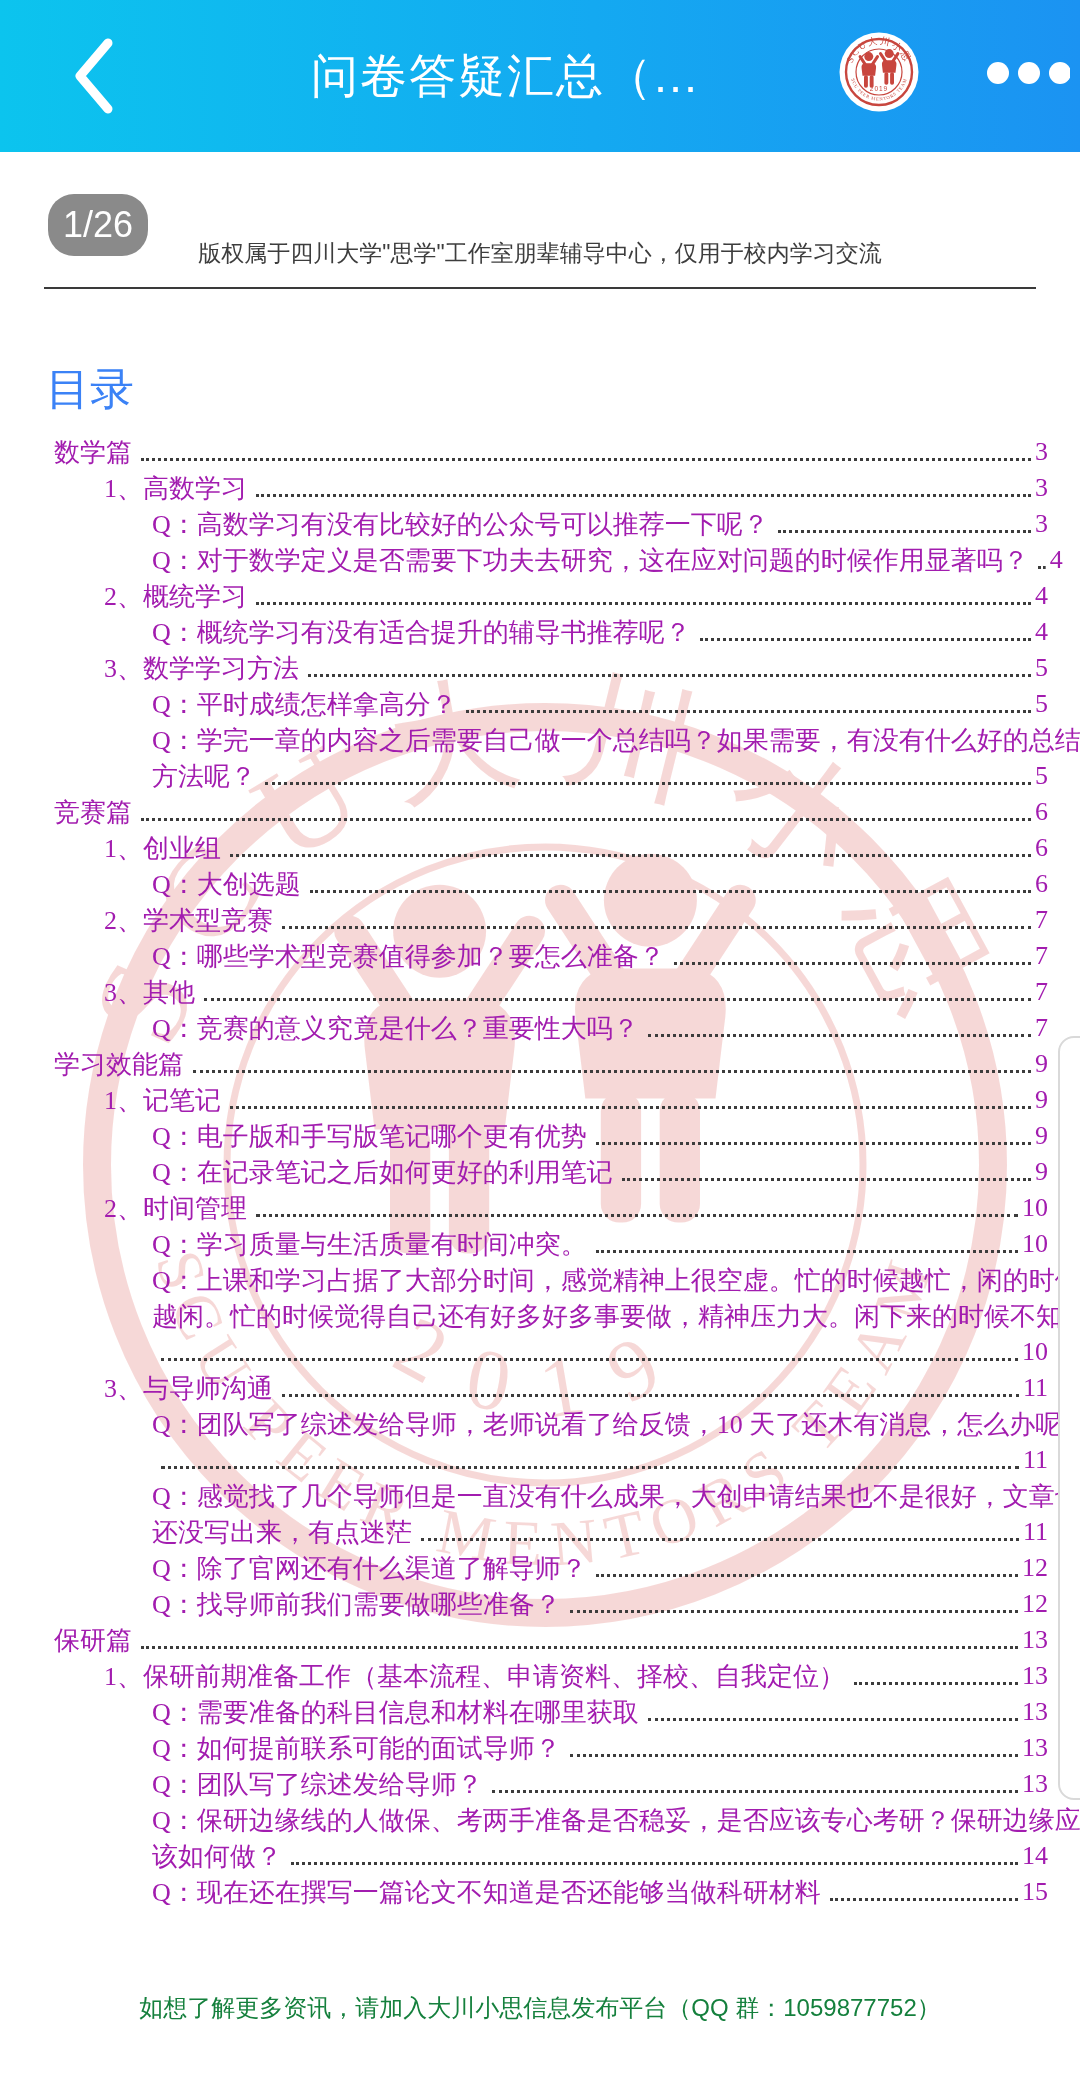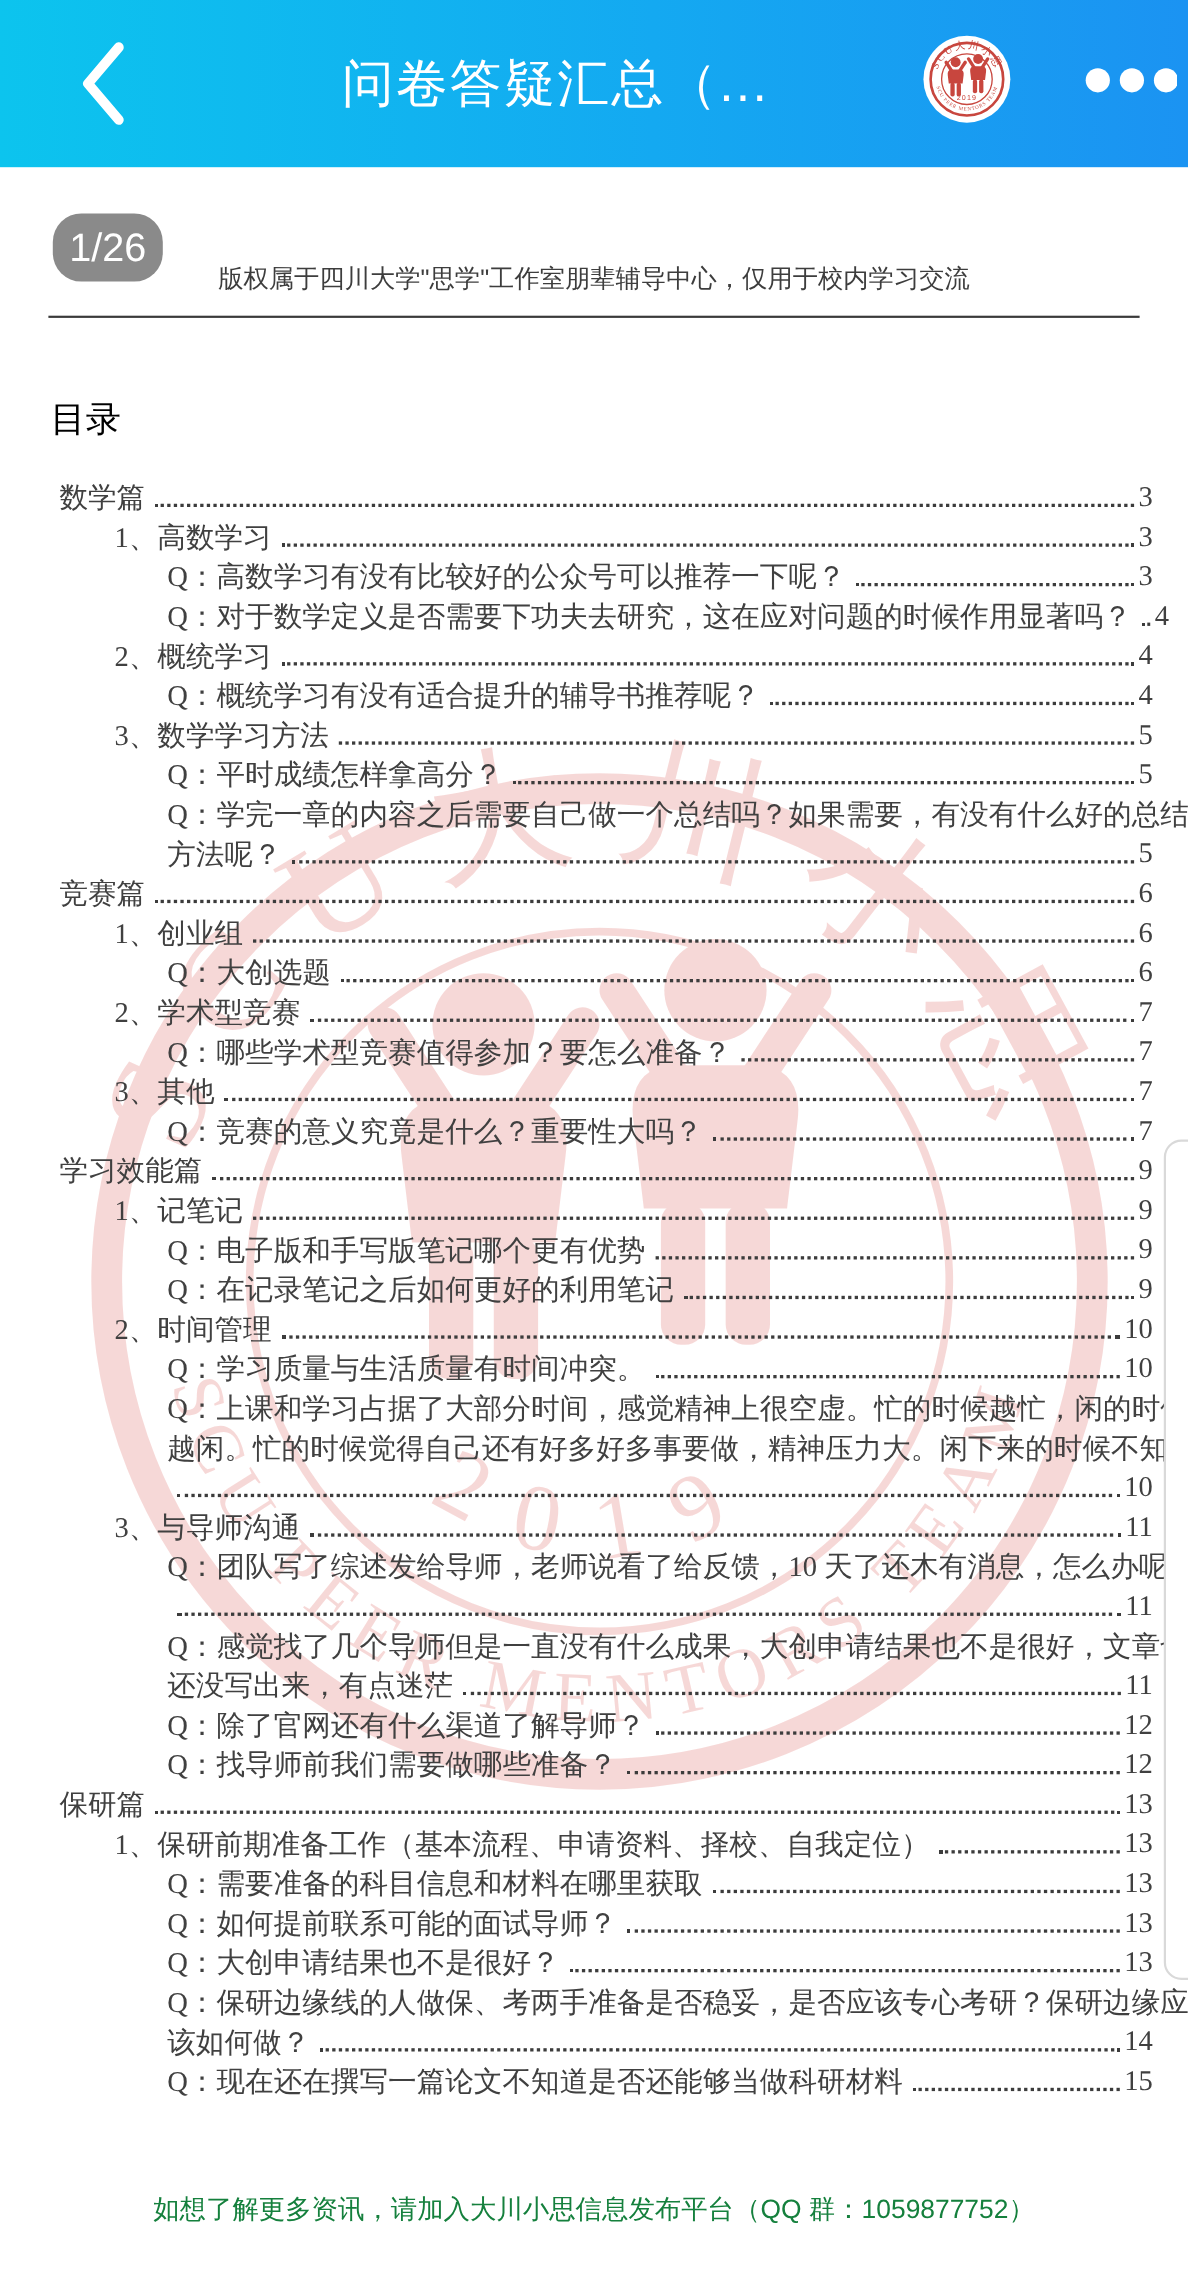"目录" .toc-title { color: #000000 -> #3b82f6; font-size: 32px -> 44px }
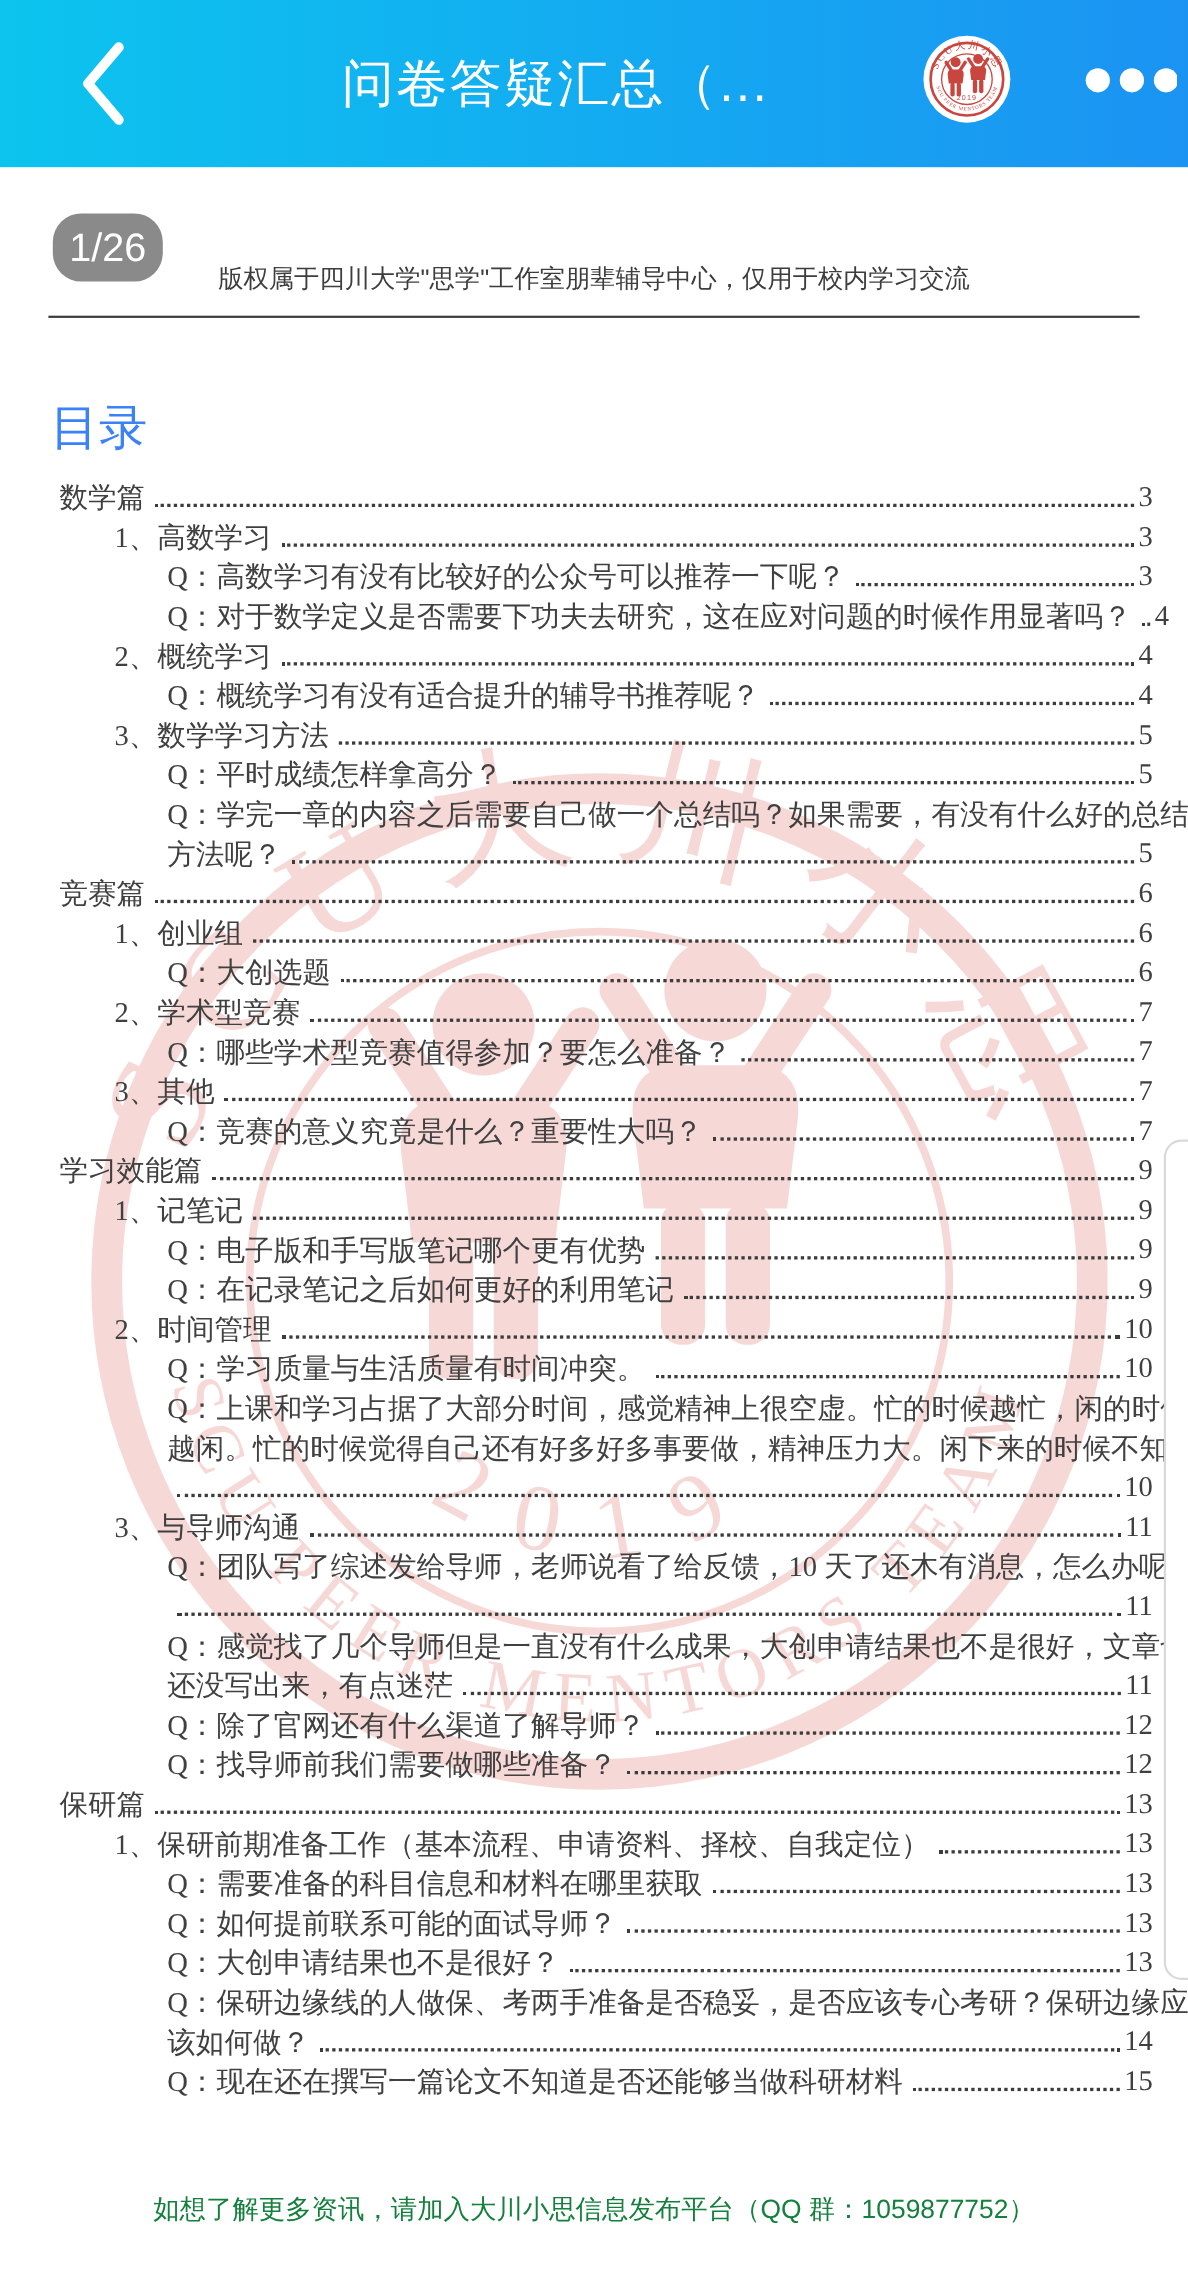"数学篇" .toc { color: #404040 -> #a21caf }
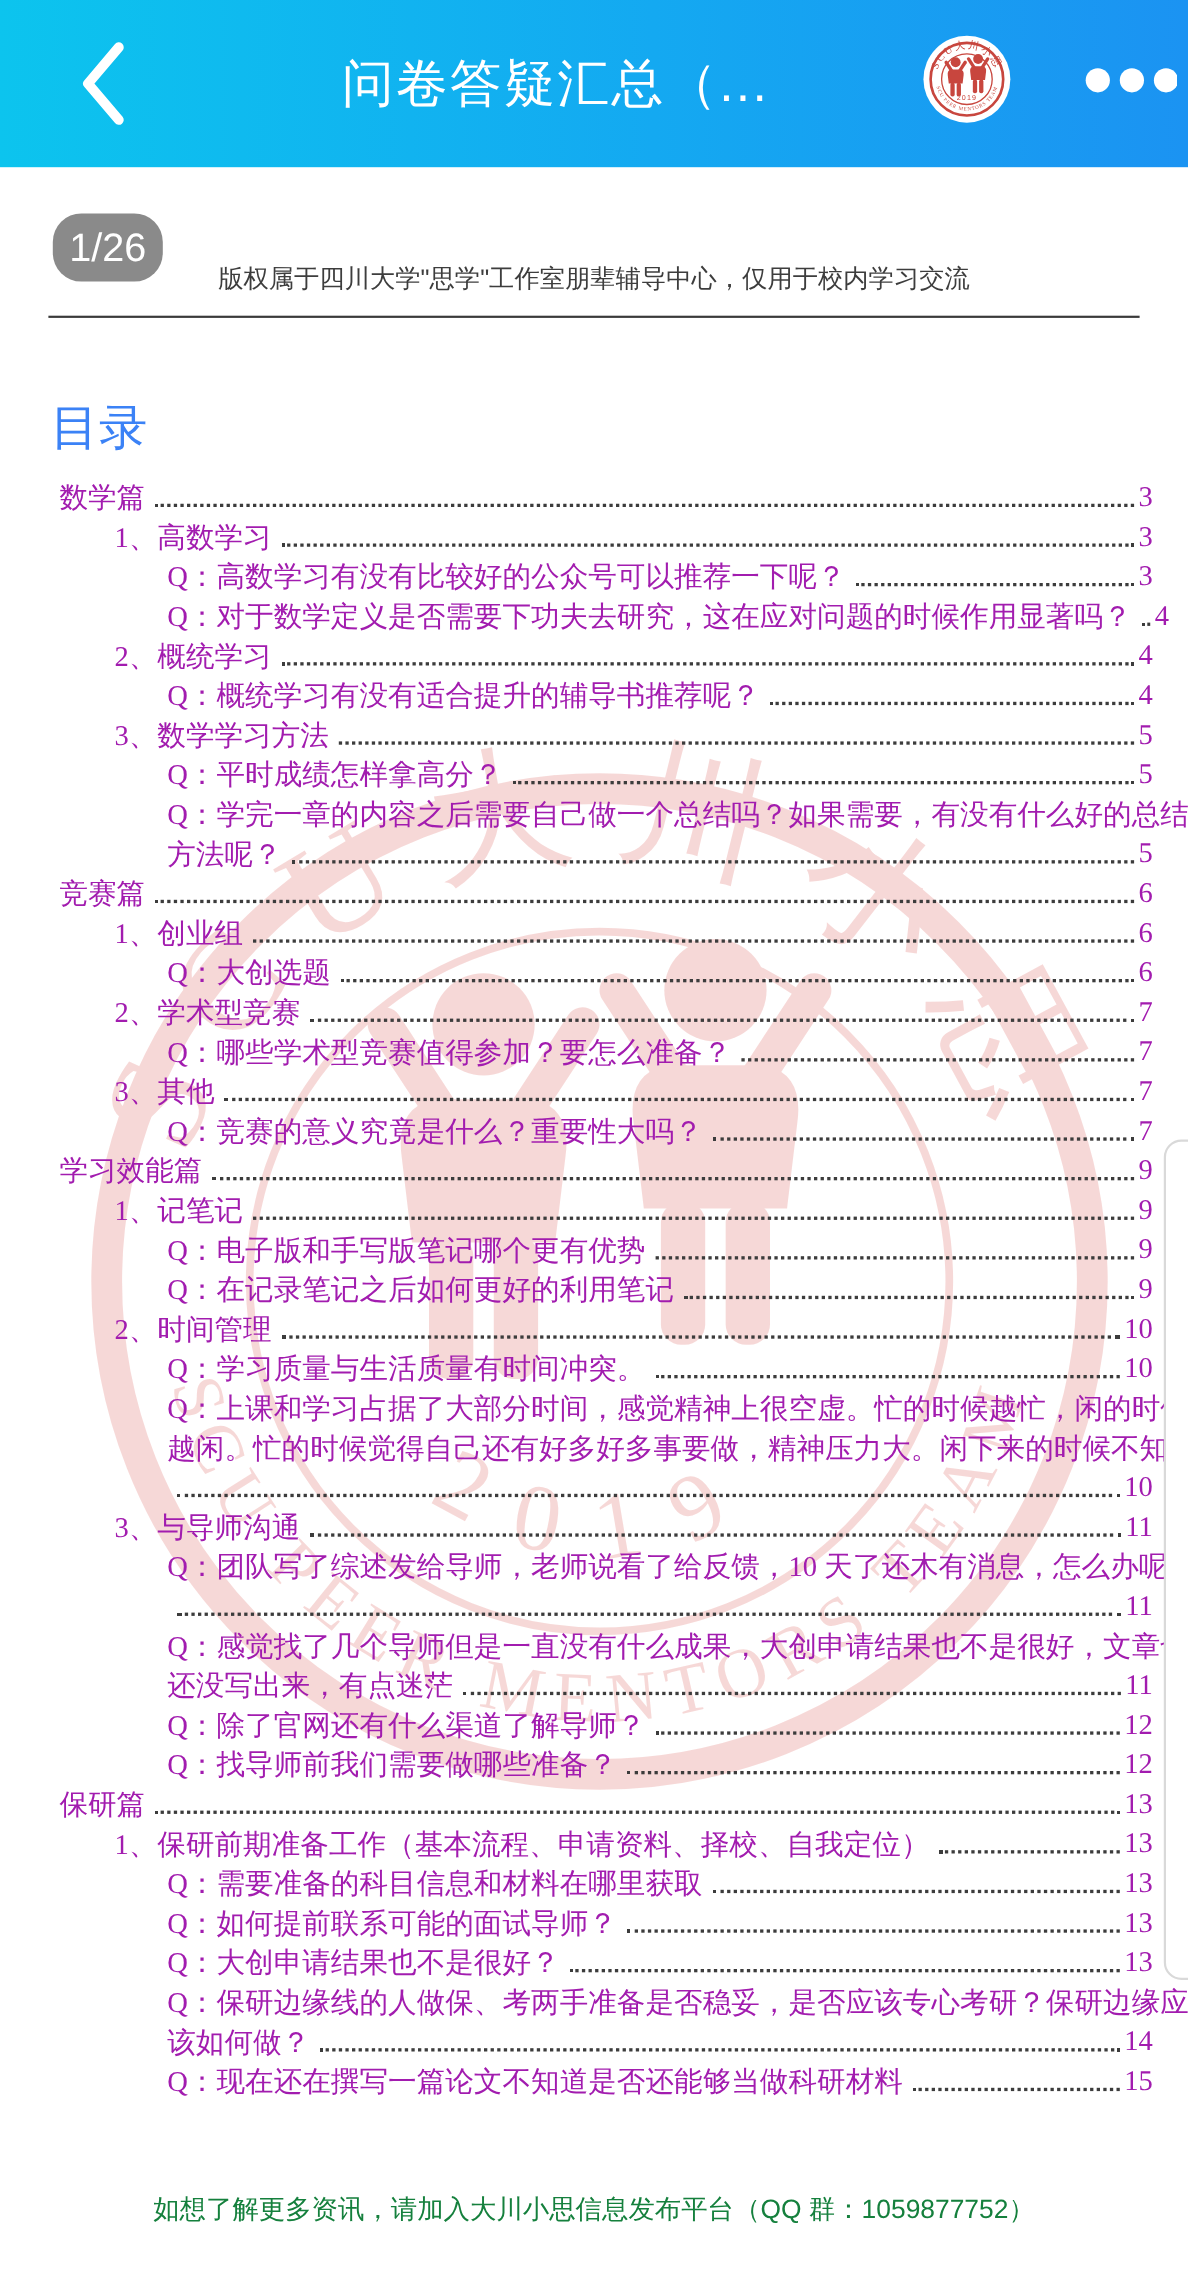"Q：大创申请结果也不是很好？" span.tx { text: 大创申请结果也不是很好 -> 团队写了综述发给导师 }
